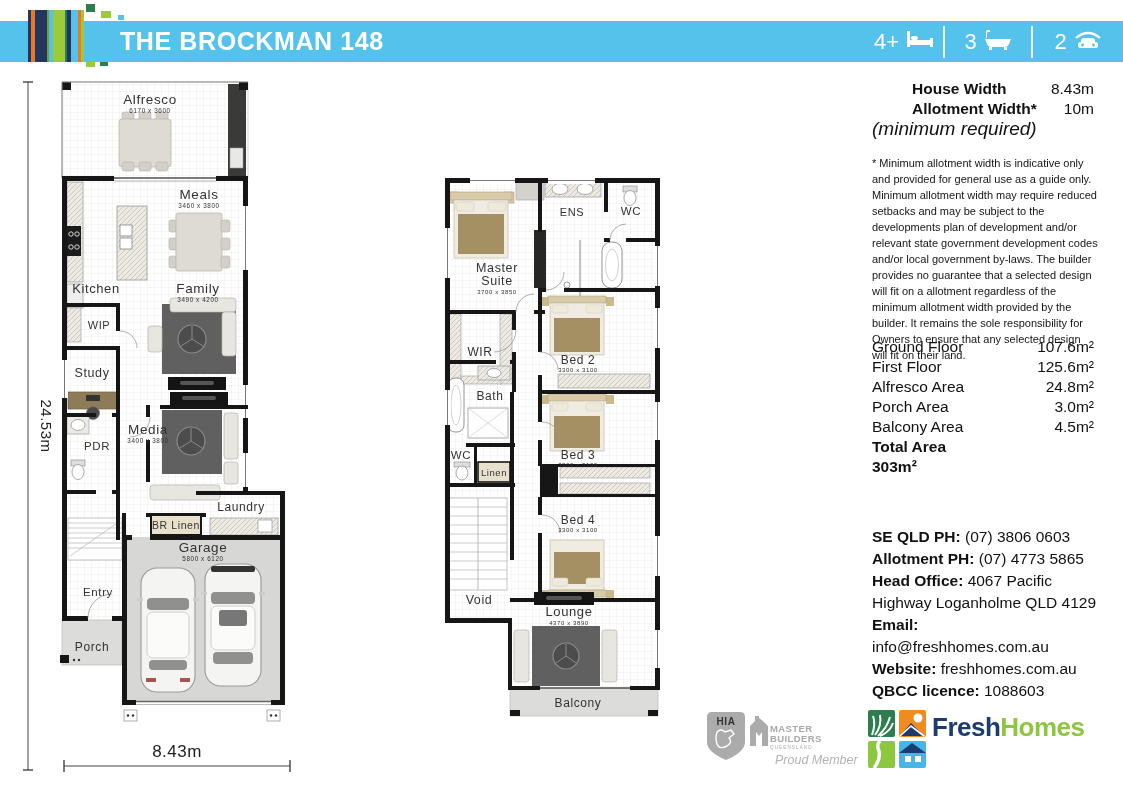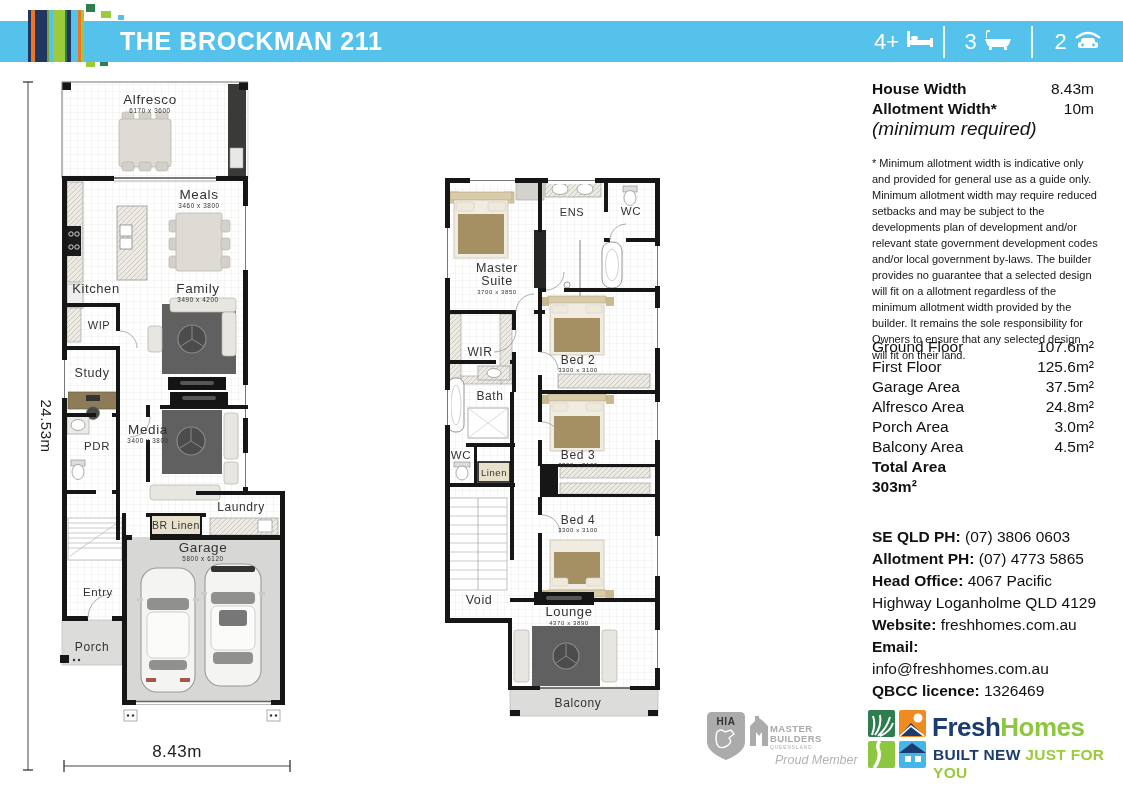"THE BROCKMAN 211" div.title { text: 211 -> 148 }
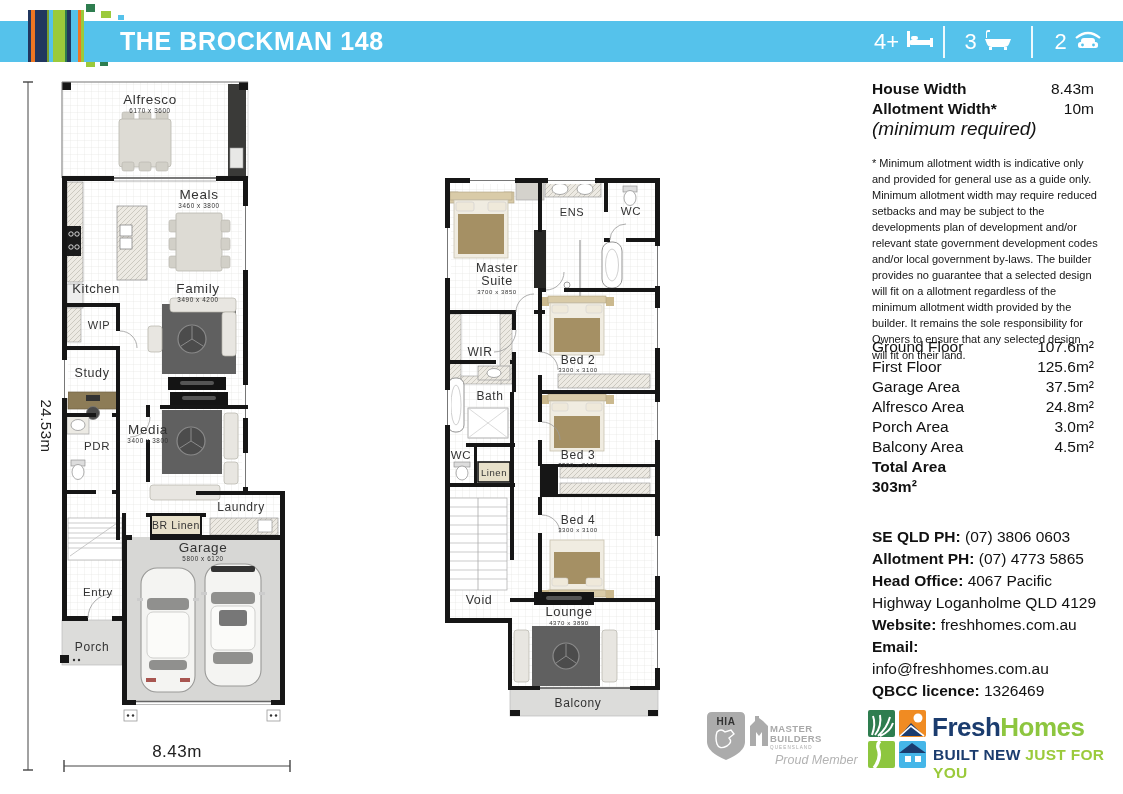"House Width" .spec-row { margin-left: none -> 40px }
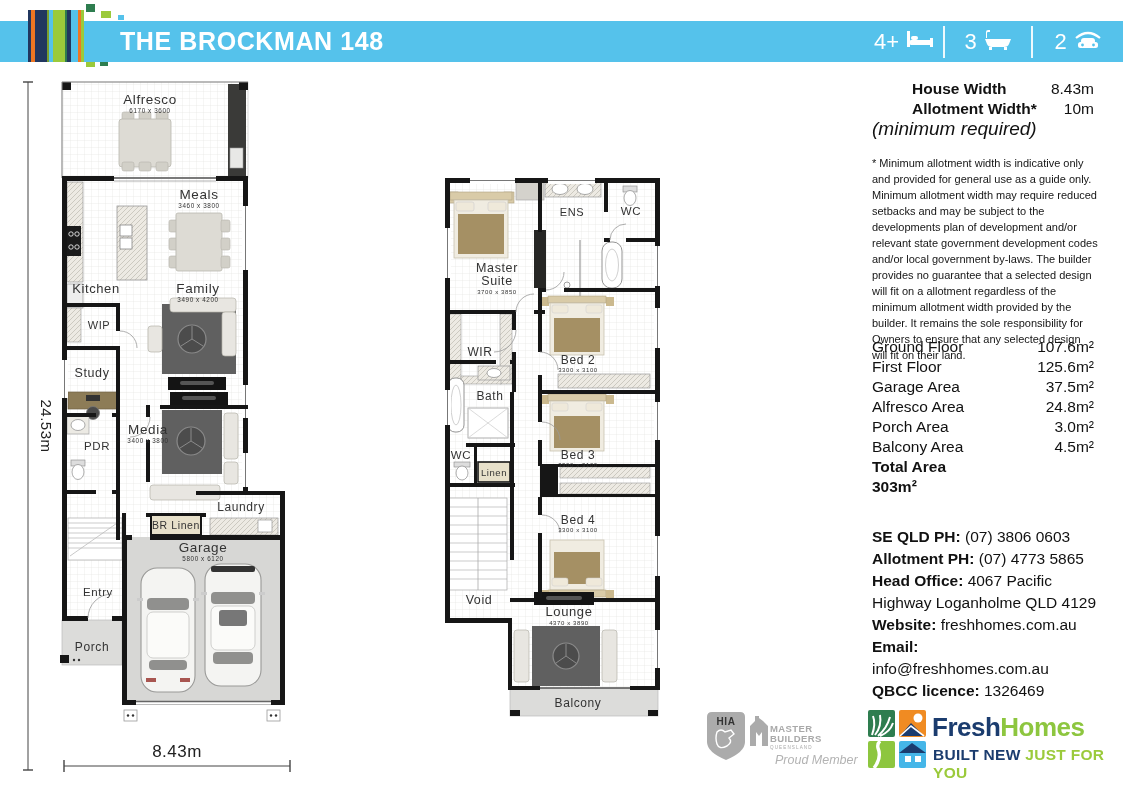"Garage Area" div.arow { html: <div> <span>Garage Area</span> <span>37.5m²</span> </div> -> none }
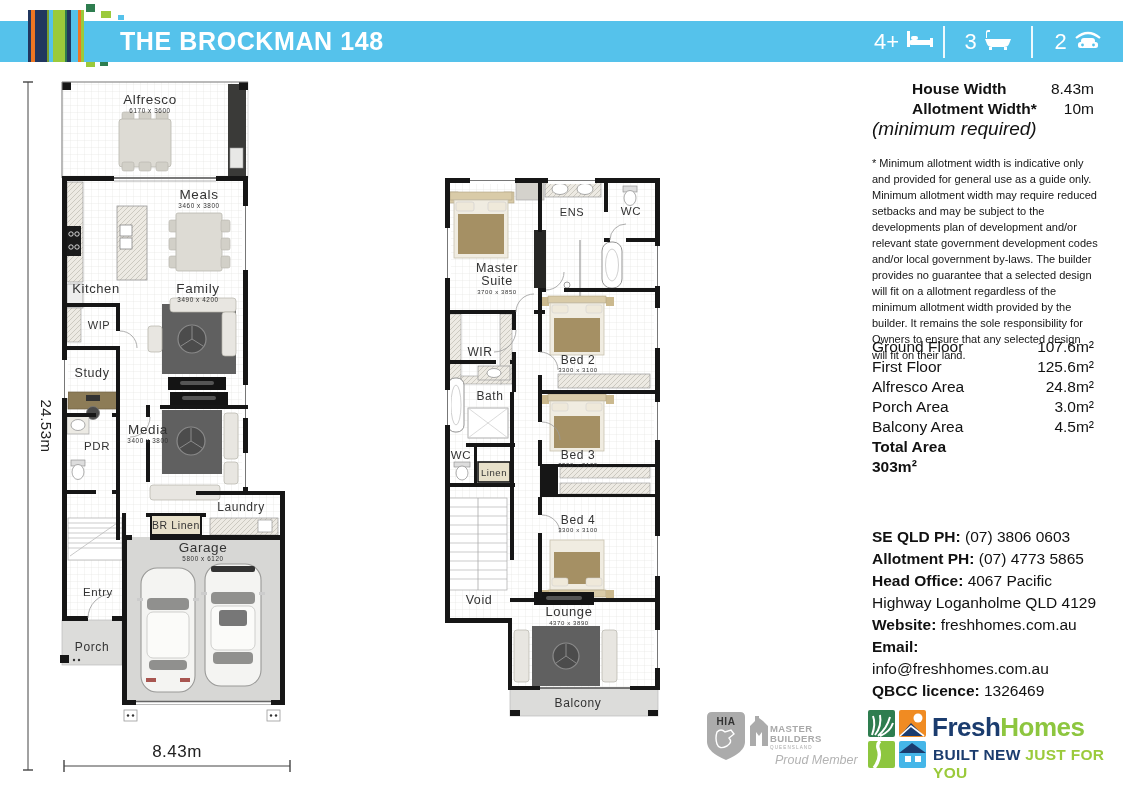"Website: freshhomes.com.au" p { order: before "Email: info@freshhomes.com.au" -> after "Email: info@freshhomes.com.au" }
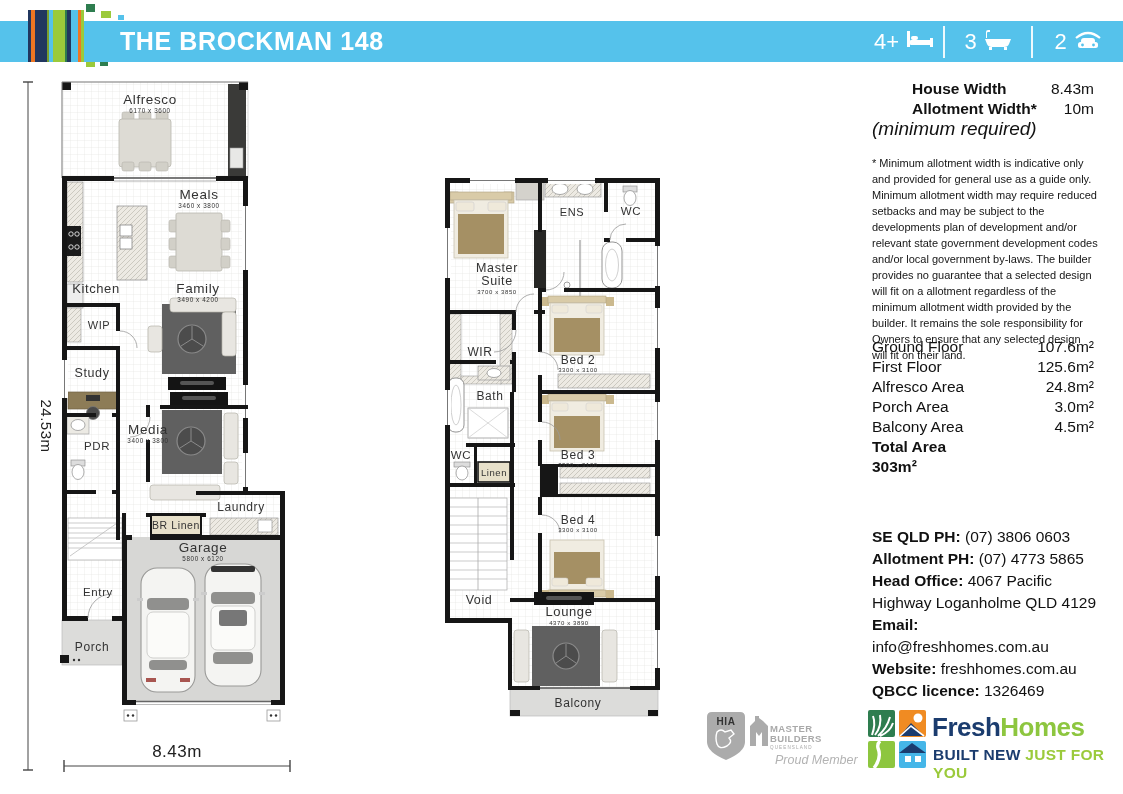"1326469" span { text: 1326469 -> 1088603 }
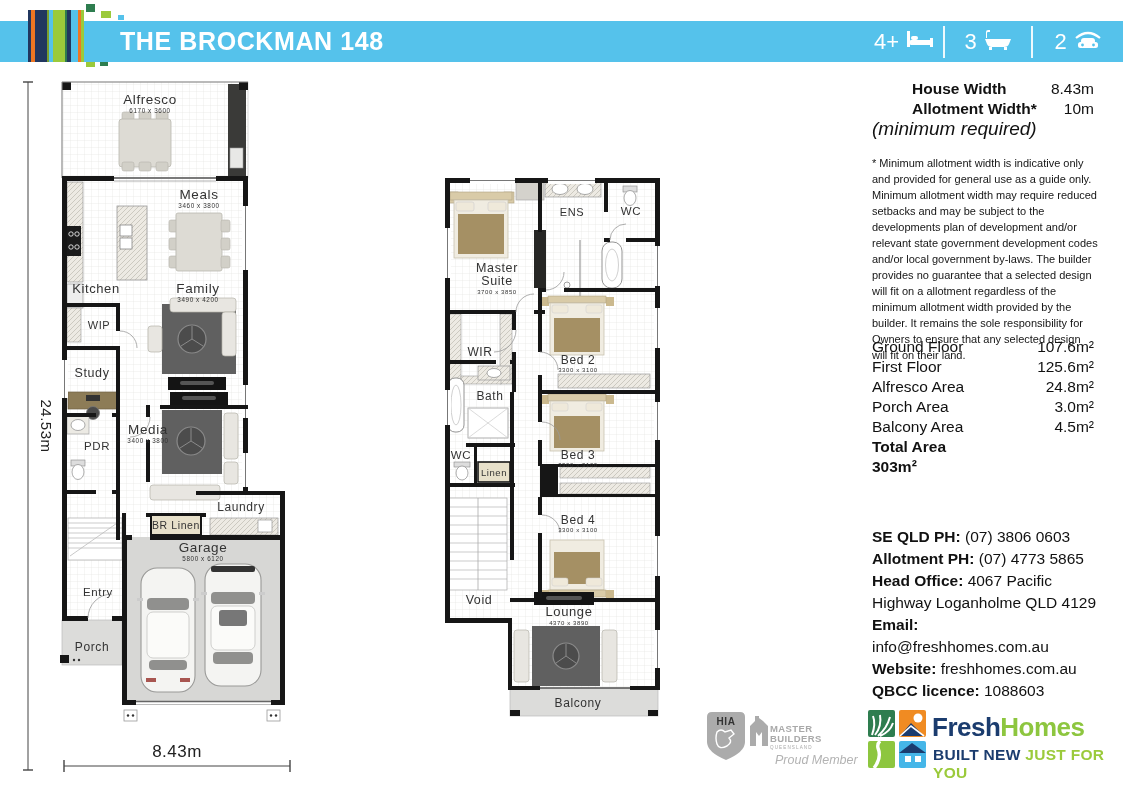"BUILT NEW JUST FOR YOU" div.tagline { html: <div><span>BUILT NEW</span> <span>JUST FOR YOU</span></div> -> none }
